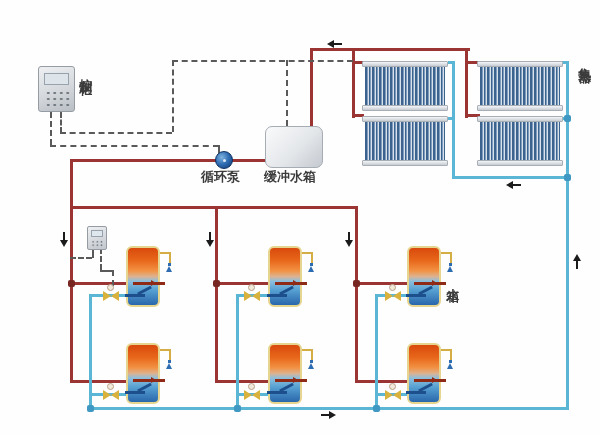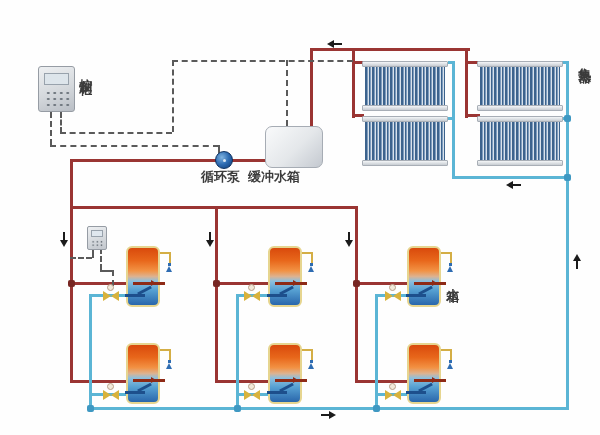"缓冲水箱" div.lbl { left: 248px -> 264px }
